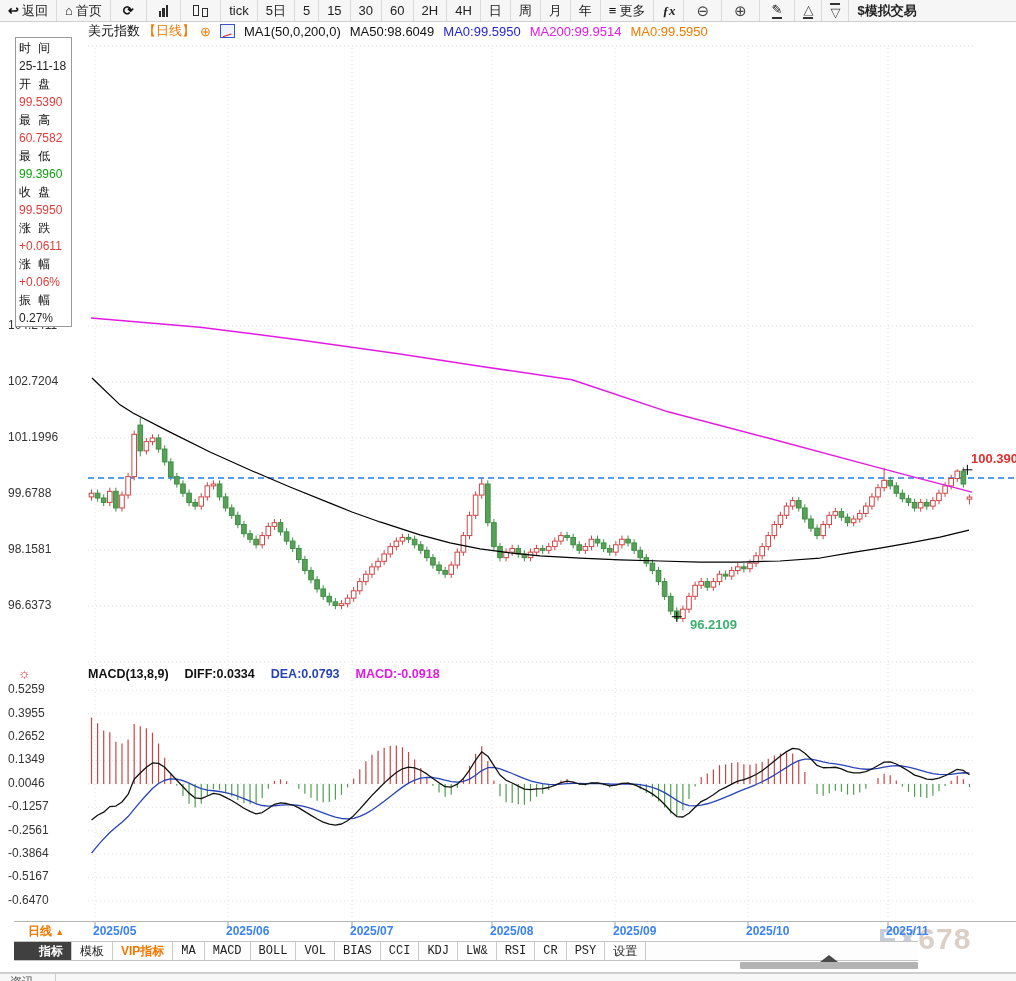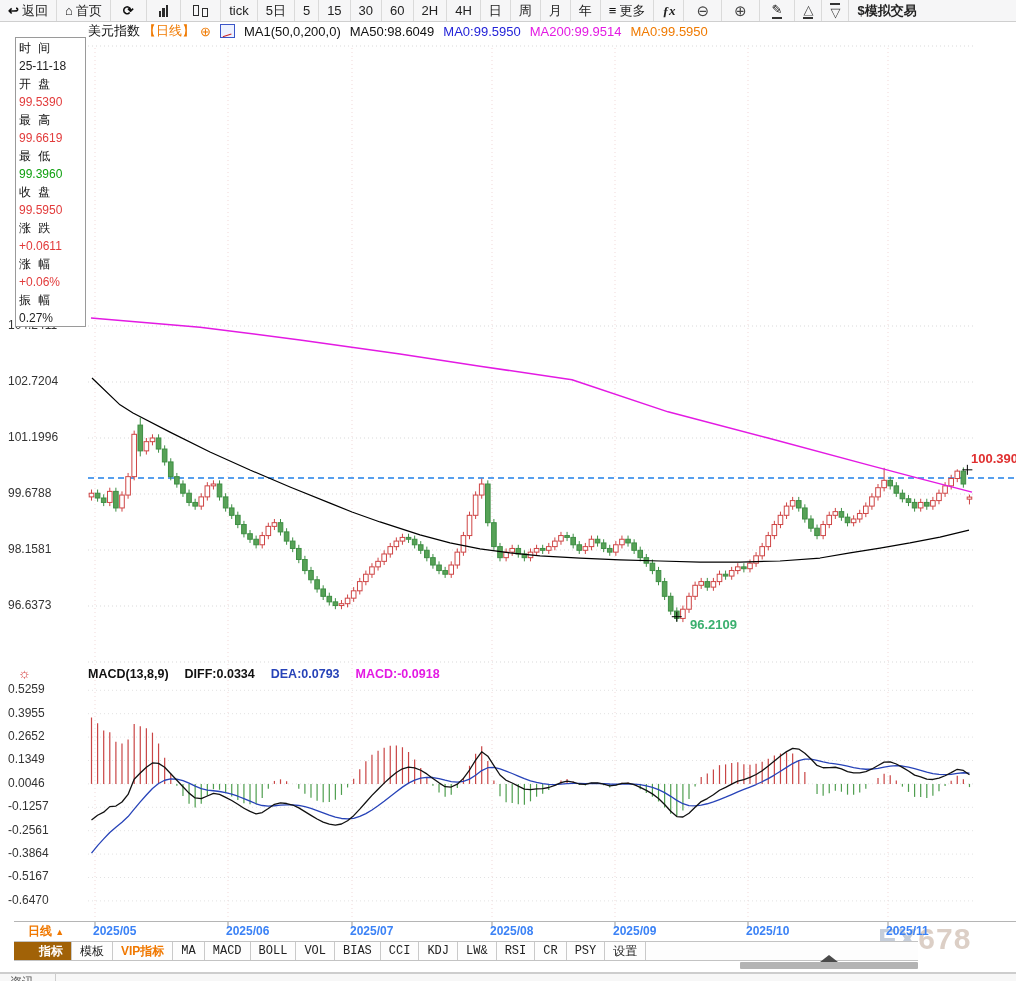"时 间" #quote { width: 71px -> 57px }
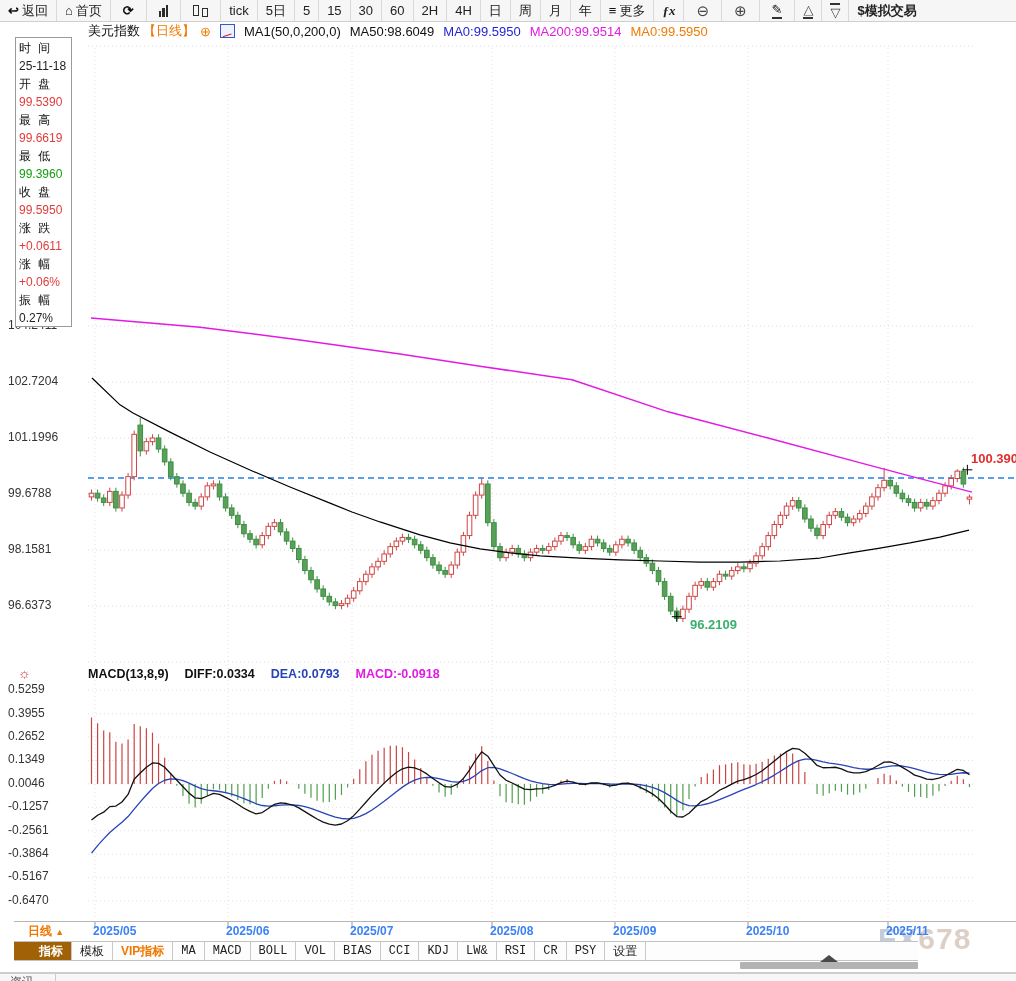"99.6619" div.q-value { text: 99.6619 -> 60.7582 }
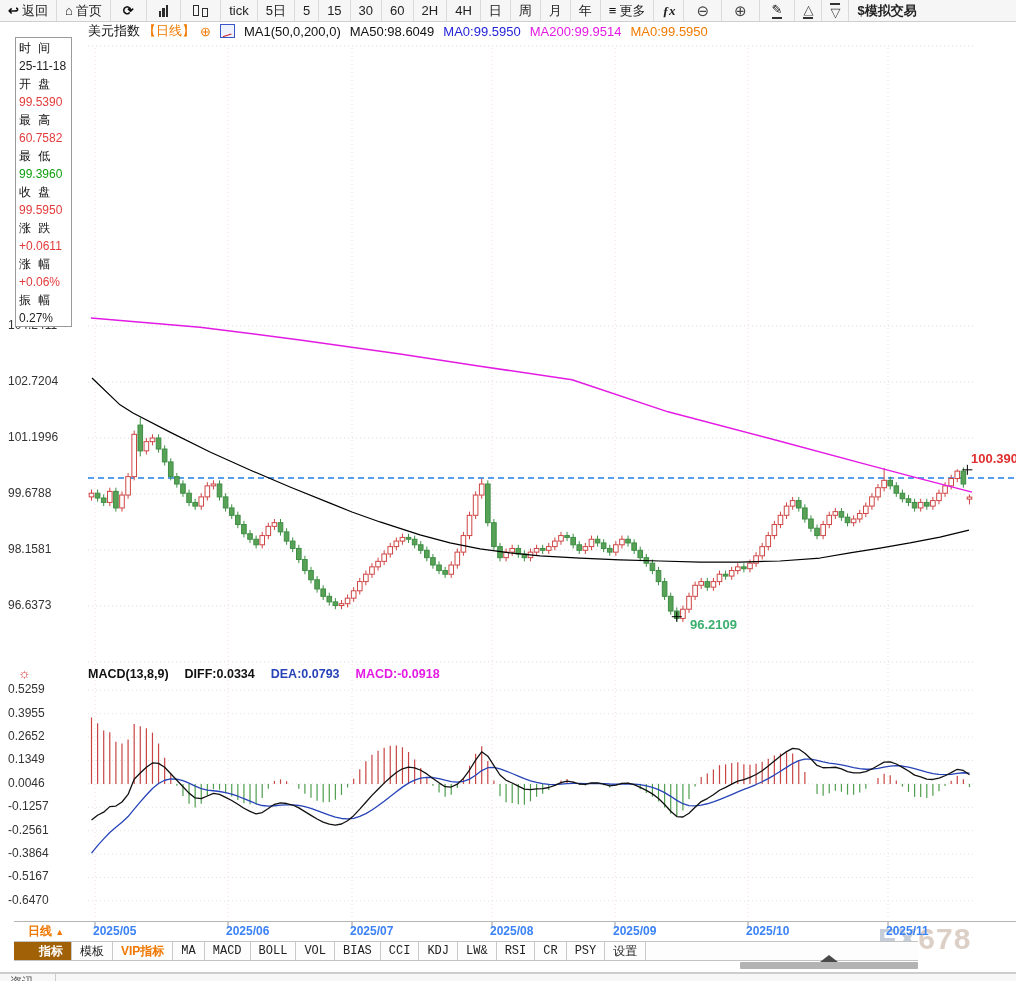"指标" .tab.active { background: #a16207 -> #404040 }
